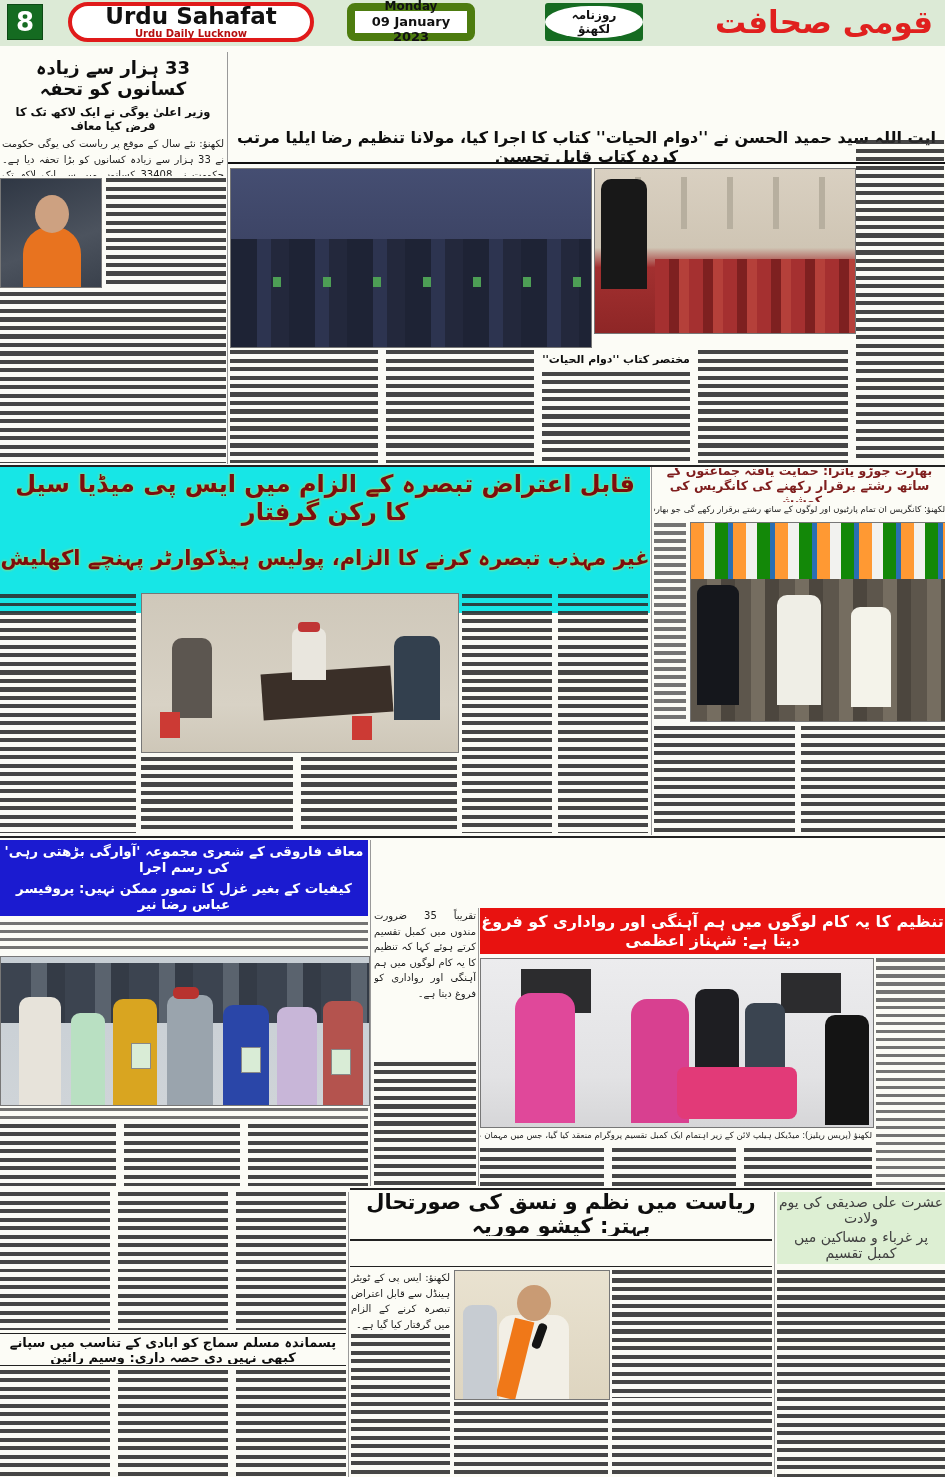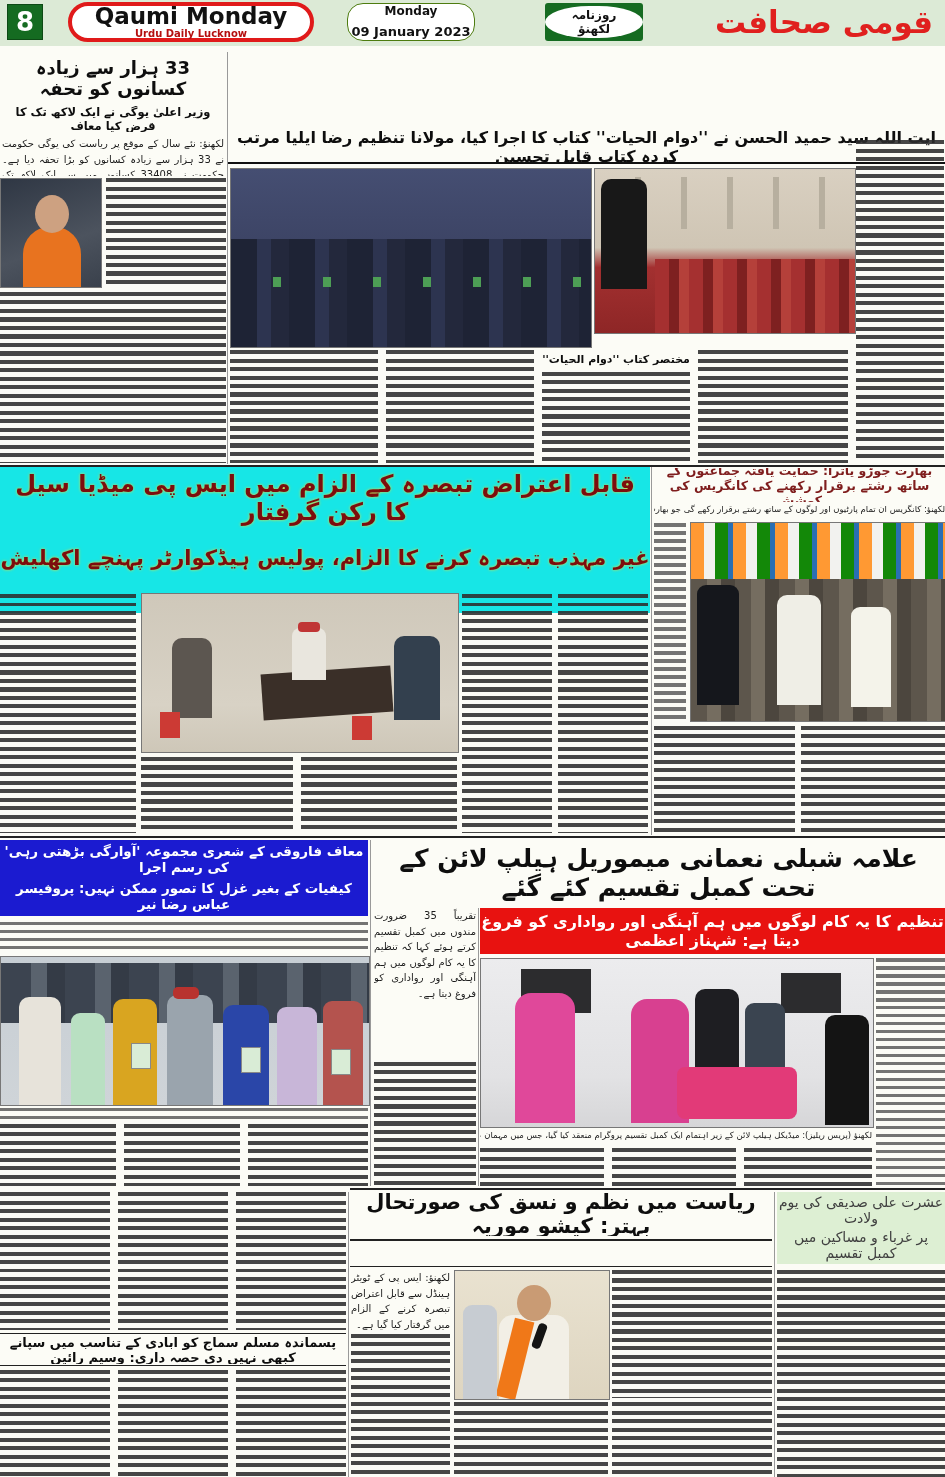"Qaumi Monday" div.t1 { text: Qaumi Monday -> Urdu Sahafat }
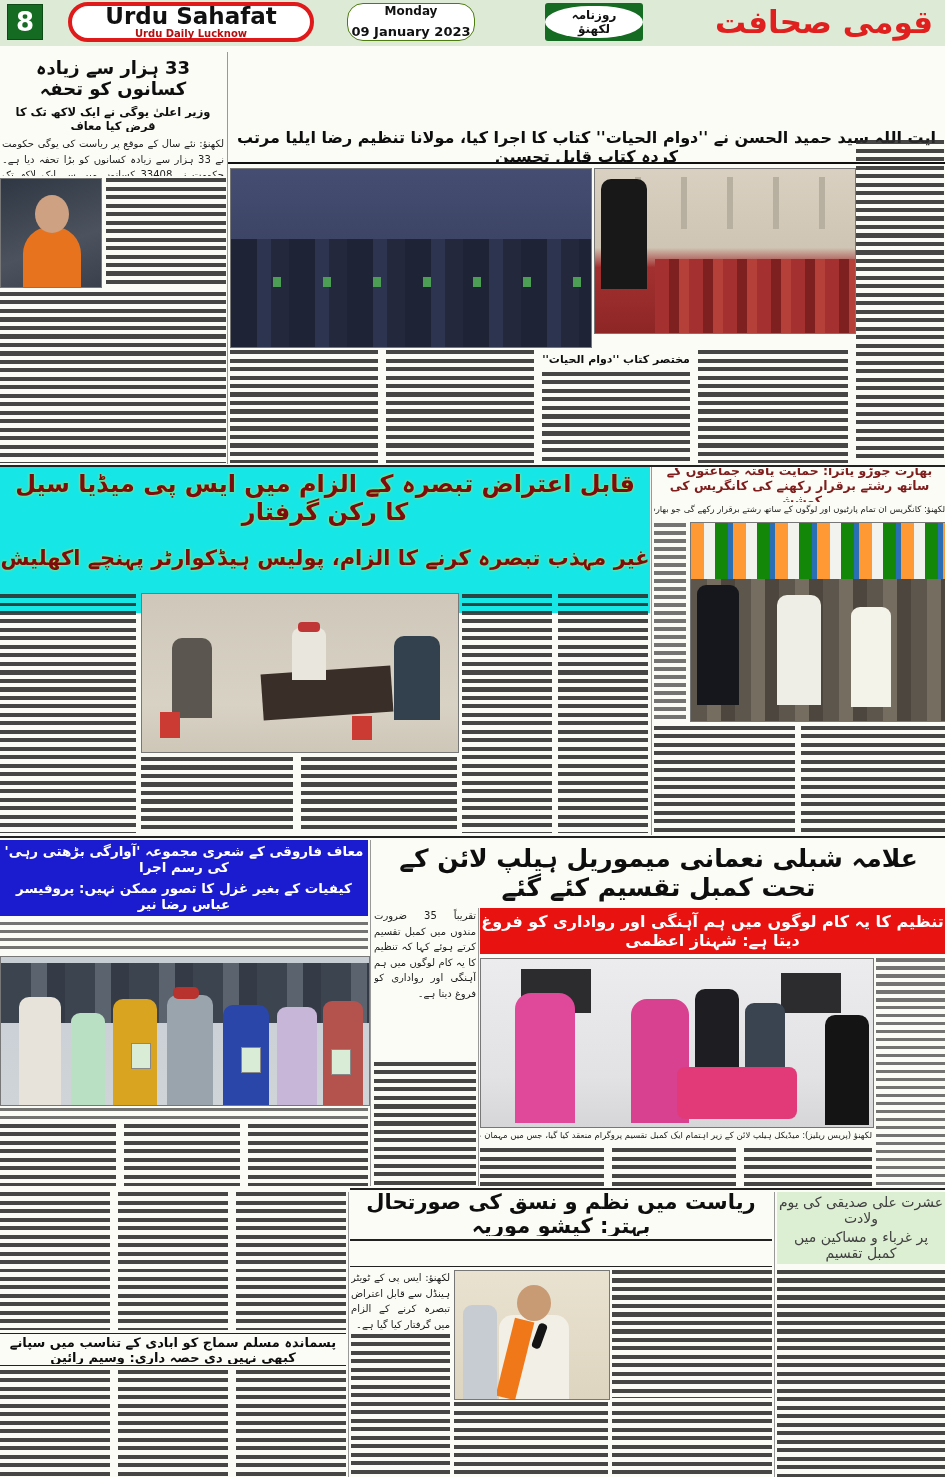"Monday" .datebox { border: 1px solid #4d7c0f -> 8px solid #4d7c0f; border-radius: 16px -> 8px; justify-content: space-between -> none }
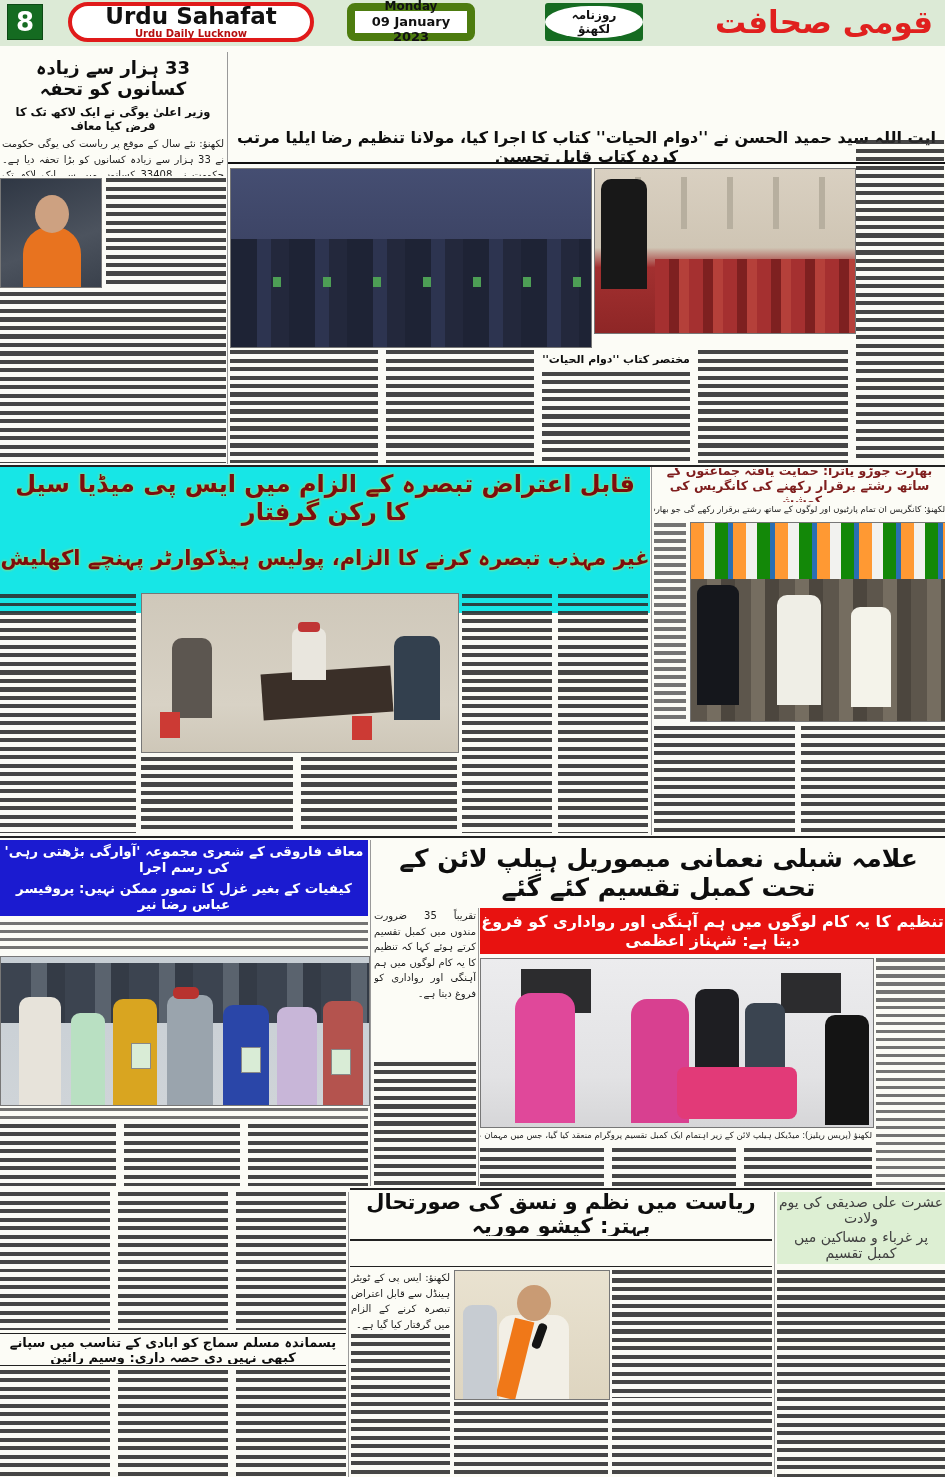"علامہ شبلی نعمانی میموریل ہیلپ" div.abs { html: <div>علامہ شبلی نعمانی میموریل ہیلپ لائن کے تحت کمبل تقسیم کئے گئے</div> -> none }
